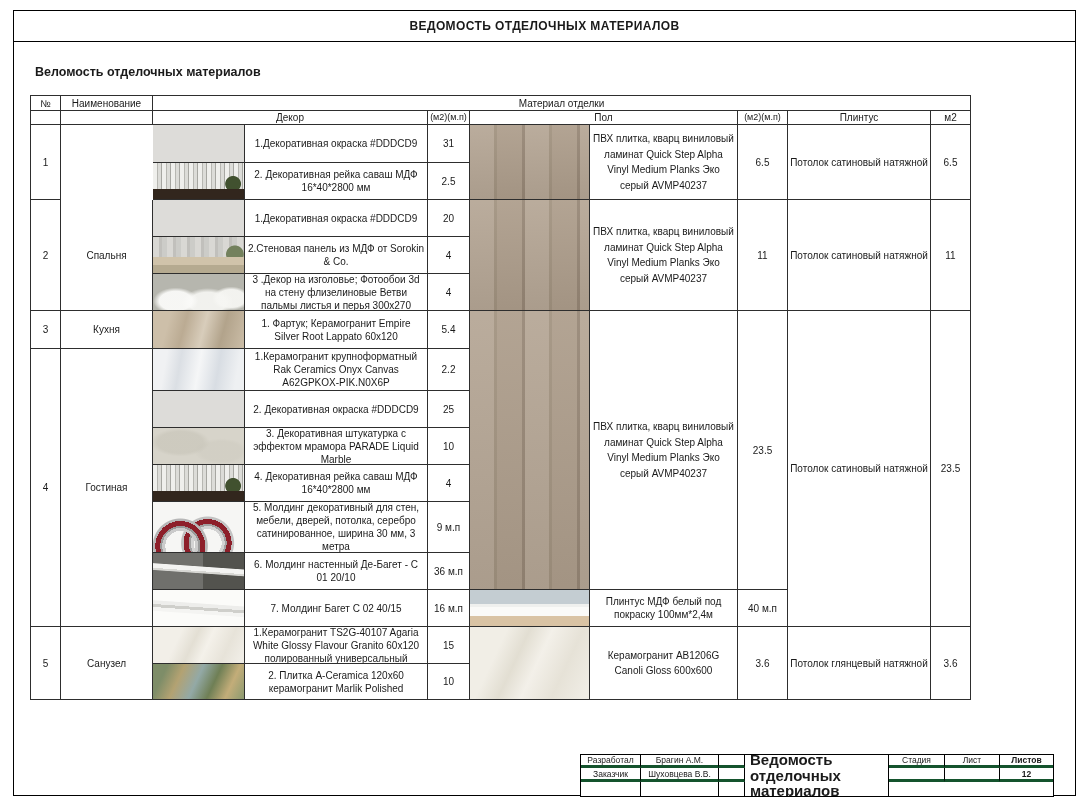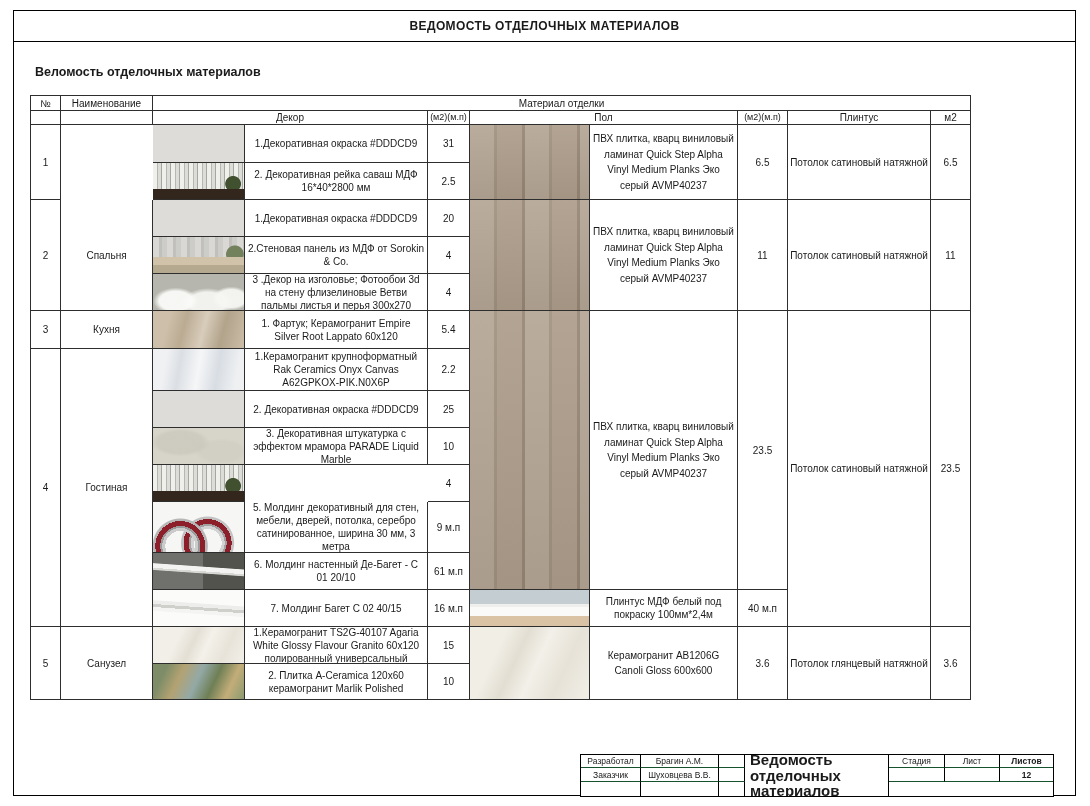"4. Декоративная рейка саваш МДФ" div.c { html: none -> <div>4. Декоративная рейка саваш МДФ 16*40*2800 мм</div> }
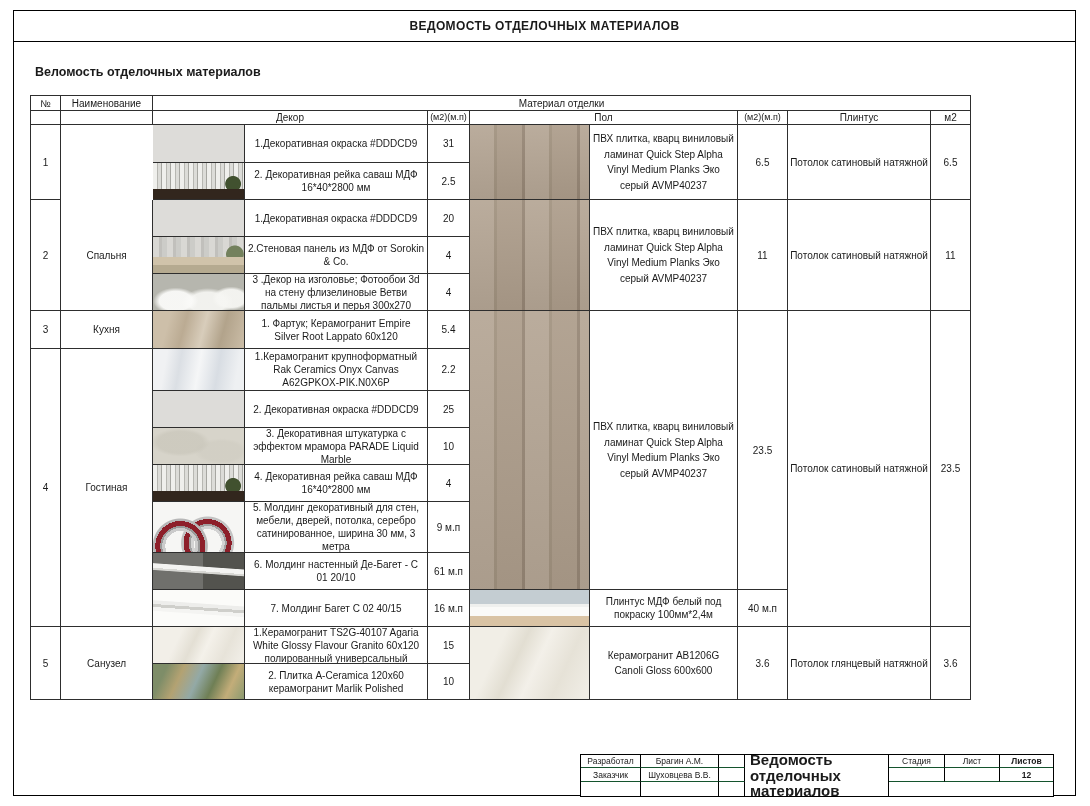"61 м.п" div.c { text: 61 -> 36 }
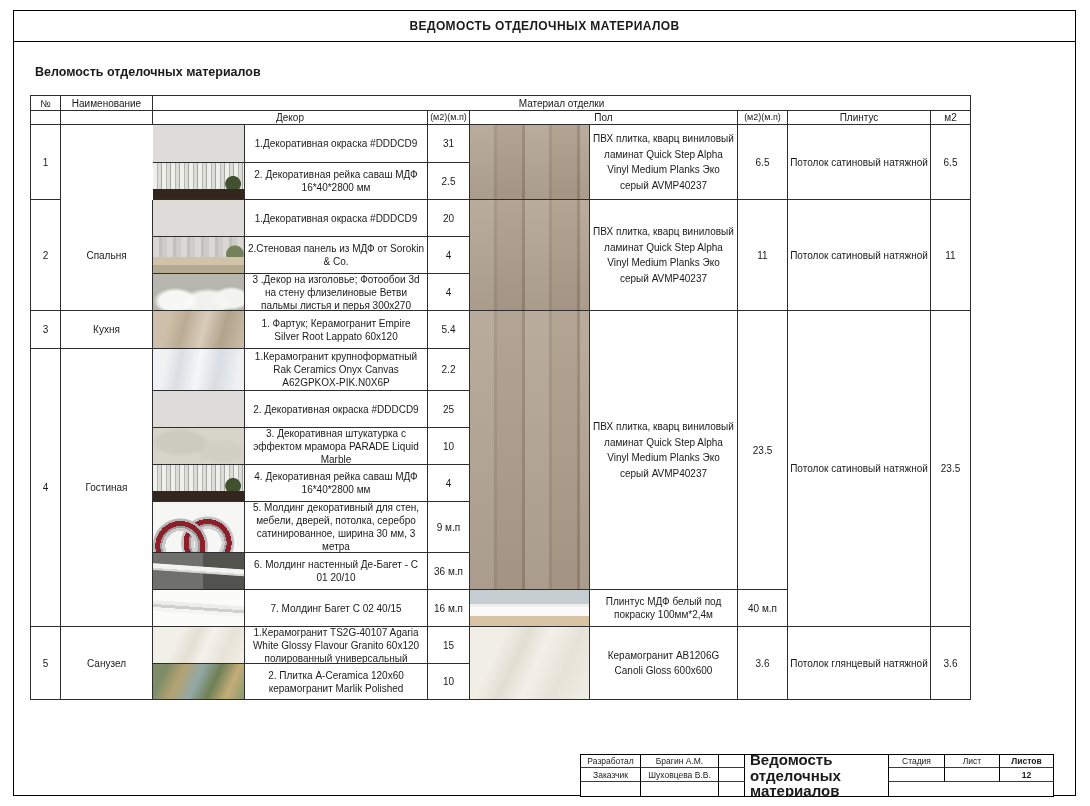"Разработал" .s { border-bottom: 1px solid #14532d -> 3px solid #14532d }
